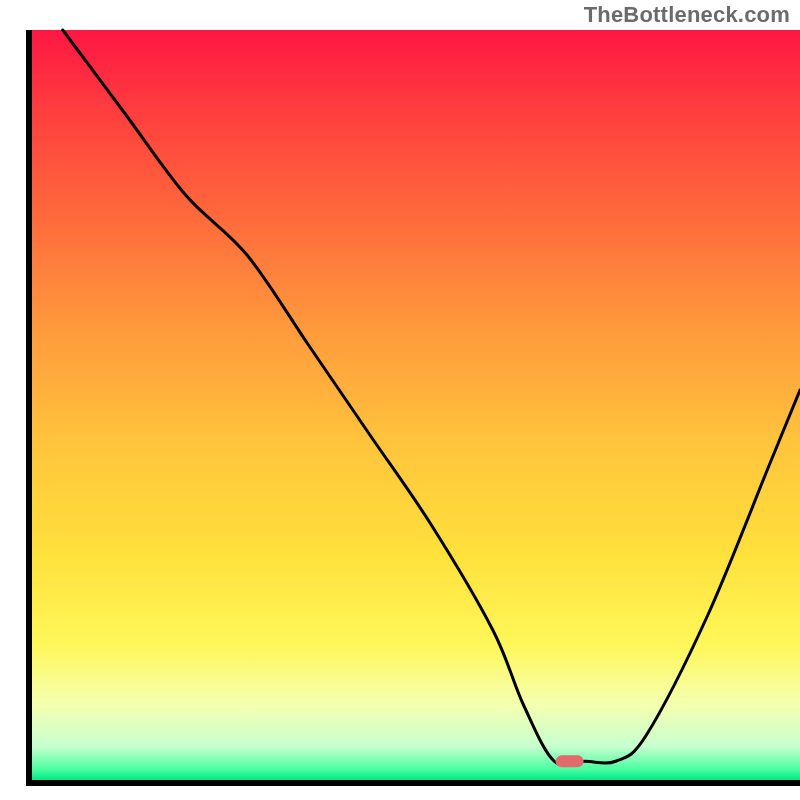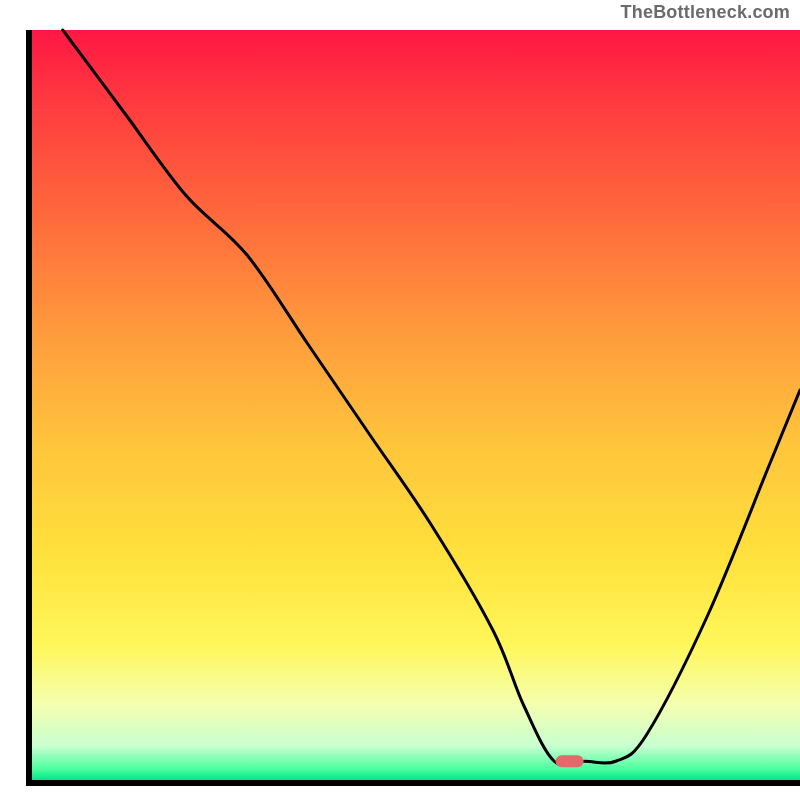"TheBottleneck.com" .watermark { font-size: 18px -> 22px }
